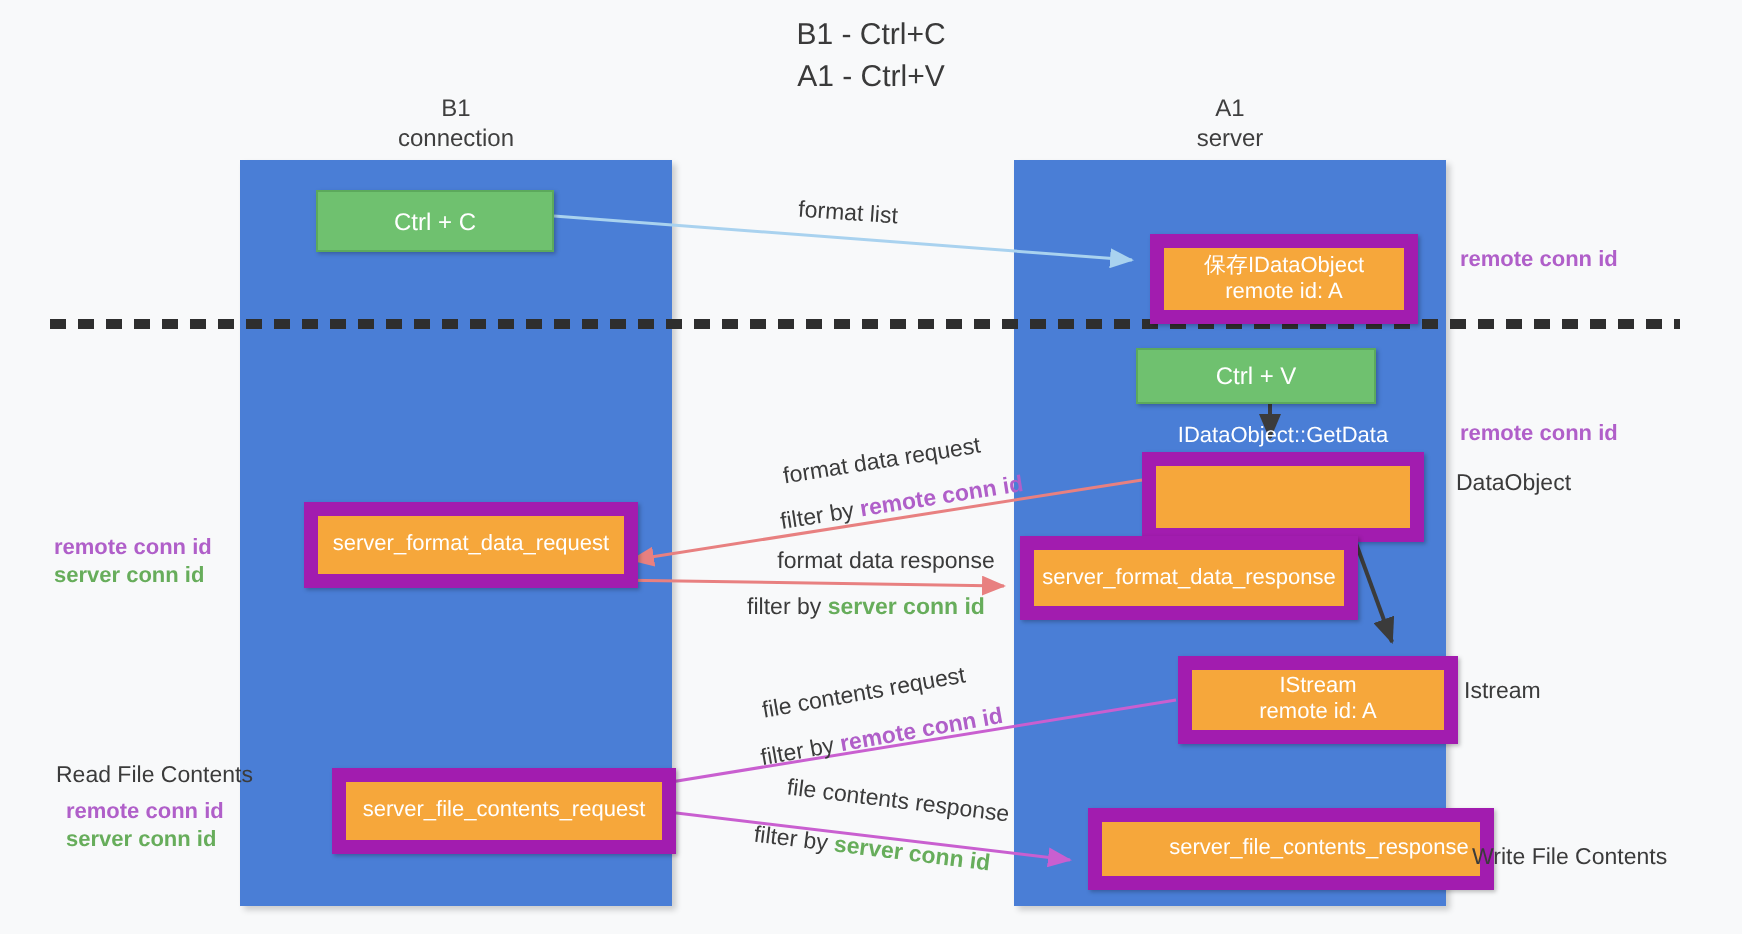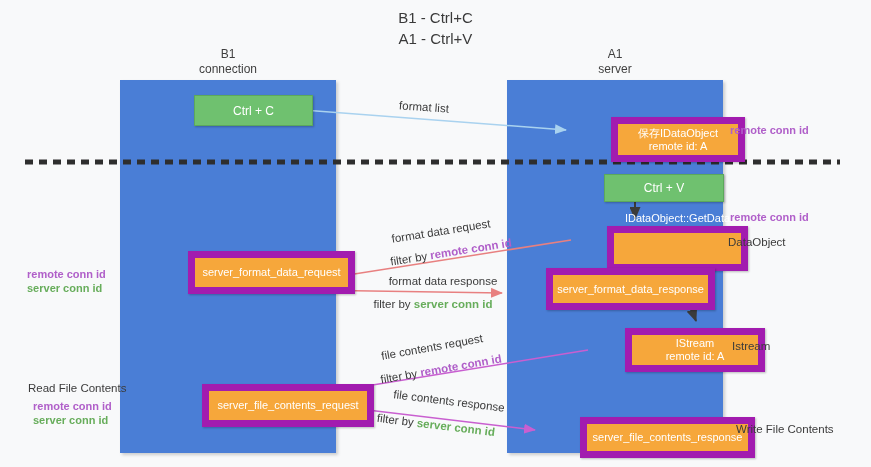"Ctrl + C" .node { margin-left: 36px -> none }
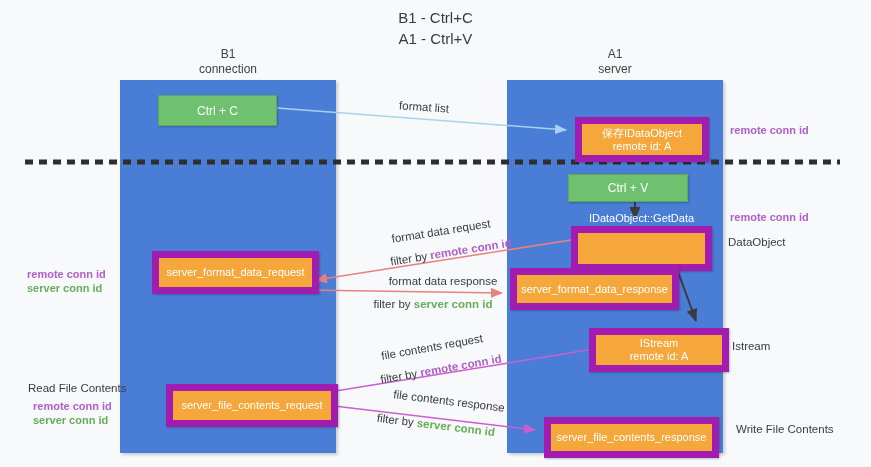"server_file_contents_response" div.node { padding-left: none -> 28px; top: 417px -> 404px }
